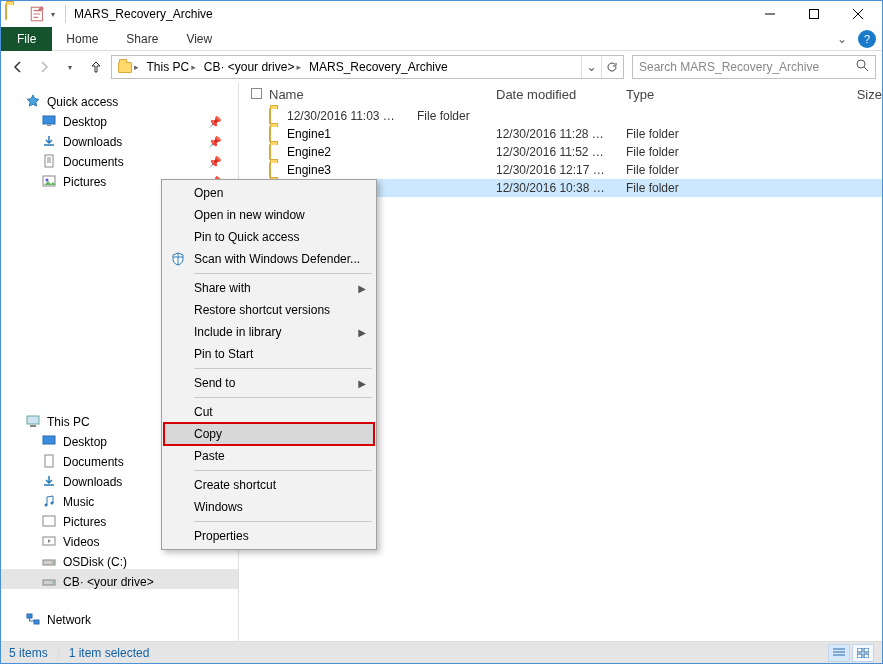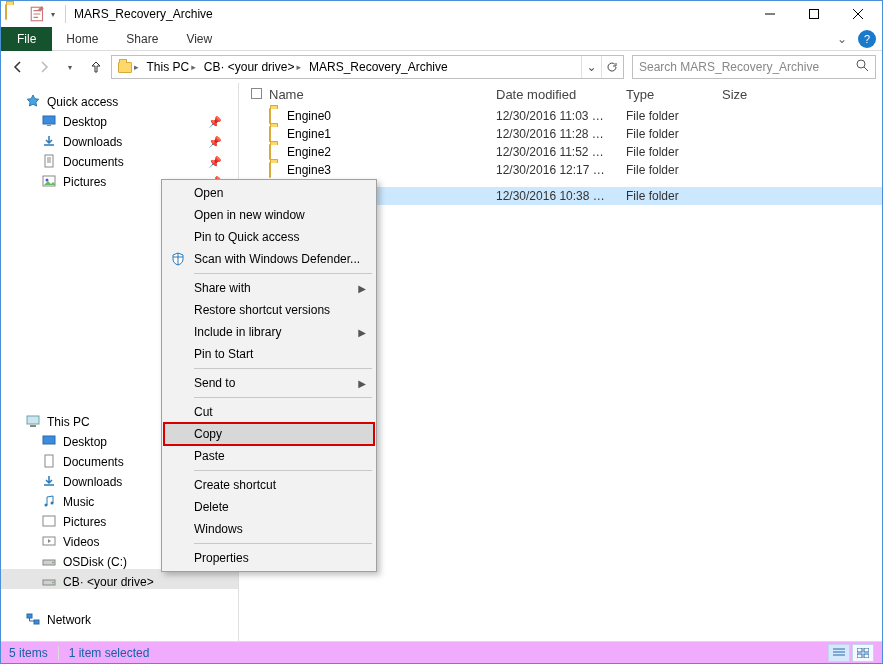"Size" .col-size { text-align: none -> right }
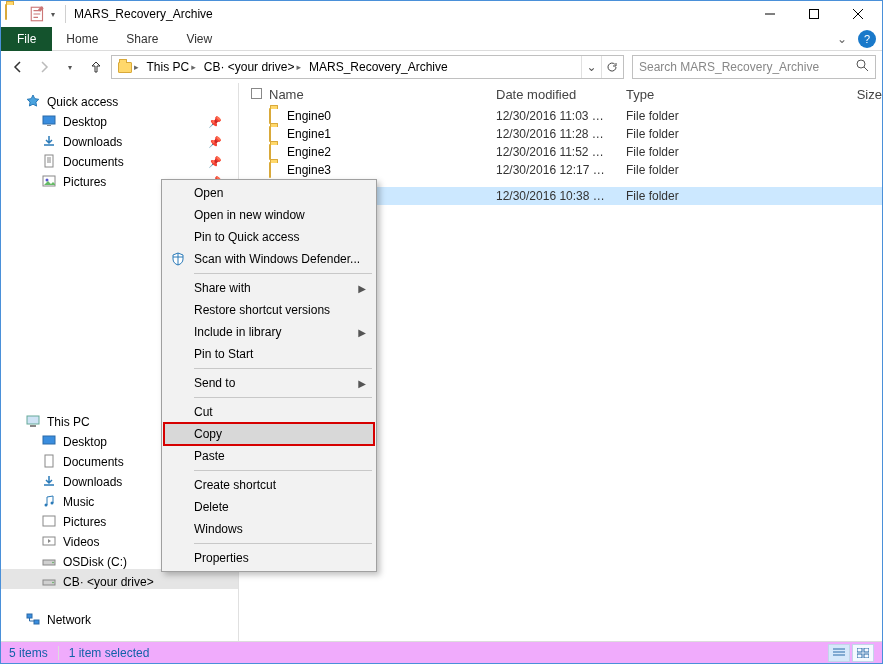"Engine0" span.fr-name { html: <span>Engine0</span> -> none }
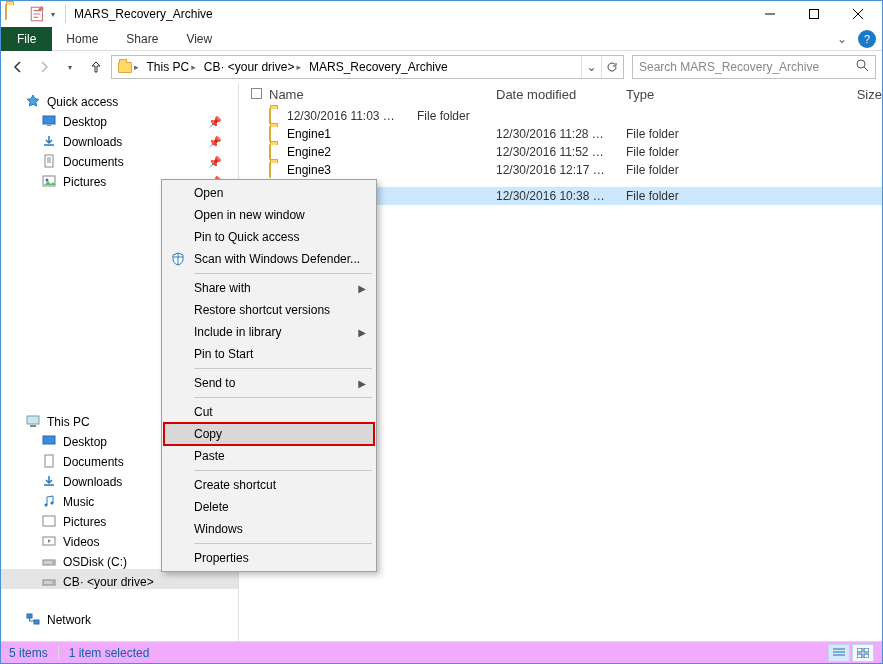"12/30/2016 10:38 …" .filerow.selected { margin-top: 8px -> none }
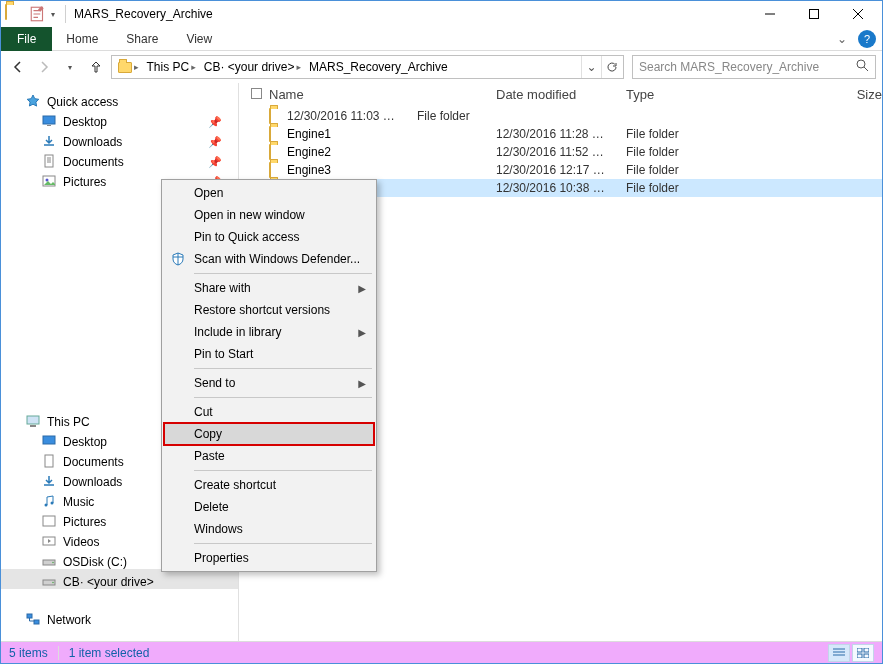"Delete" div.ctxitem { html: <div> <span>Delete</span> </div> -> none }
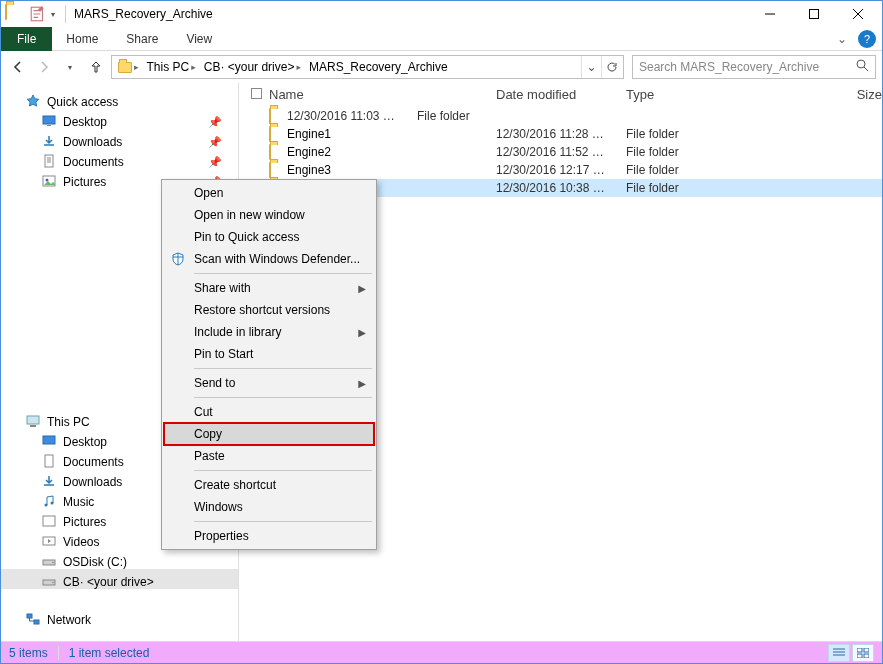"5 items" .status { background: #f0abfc -> #e5e5e5 }
